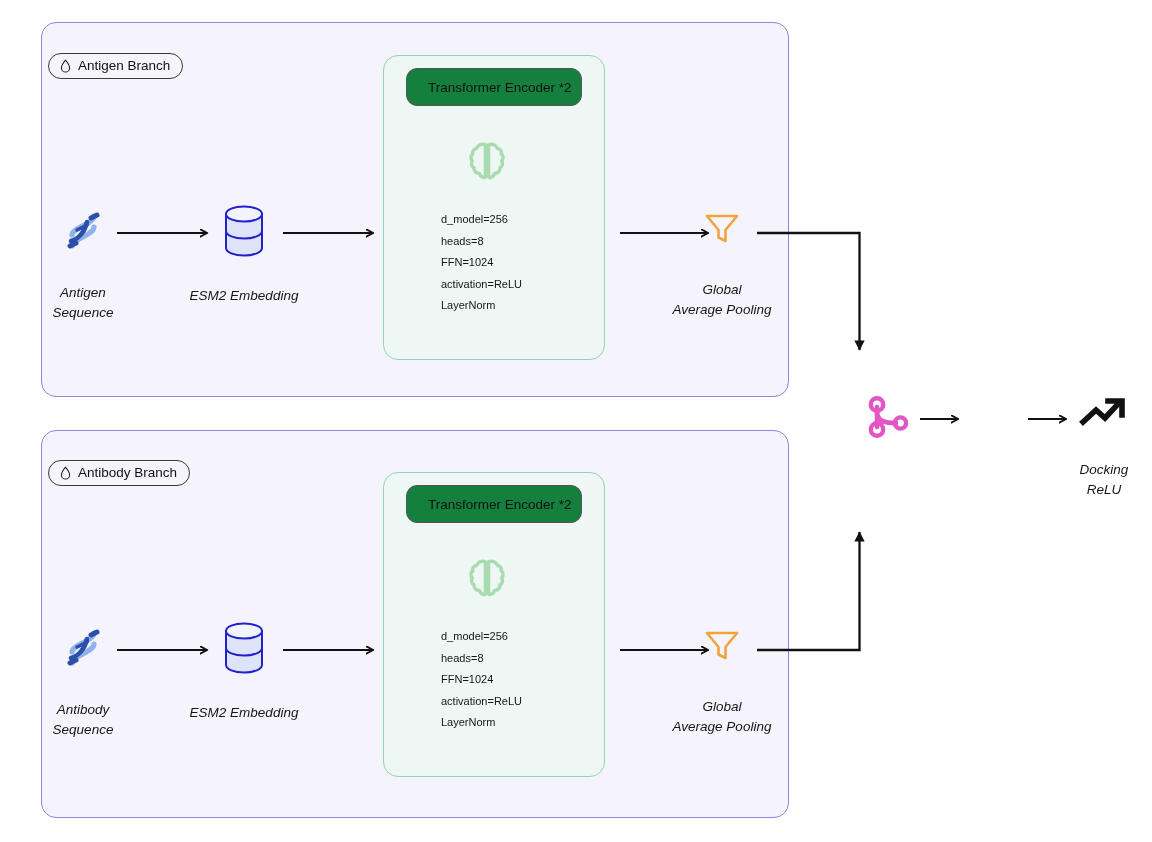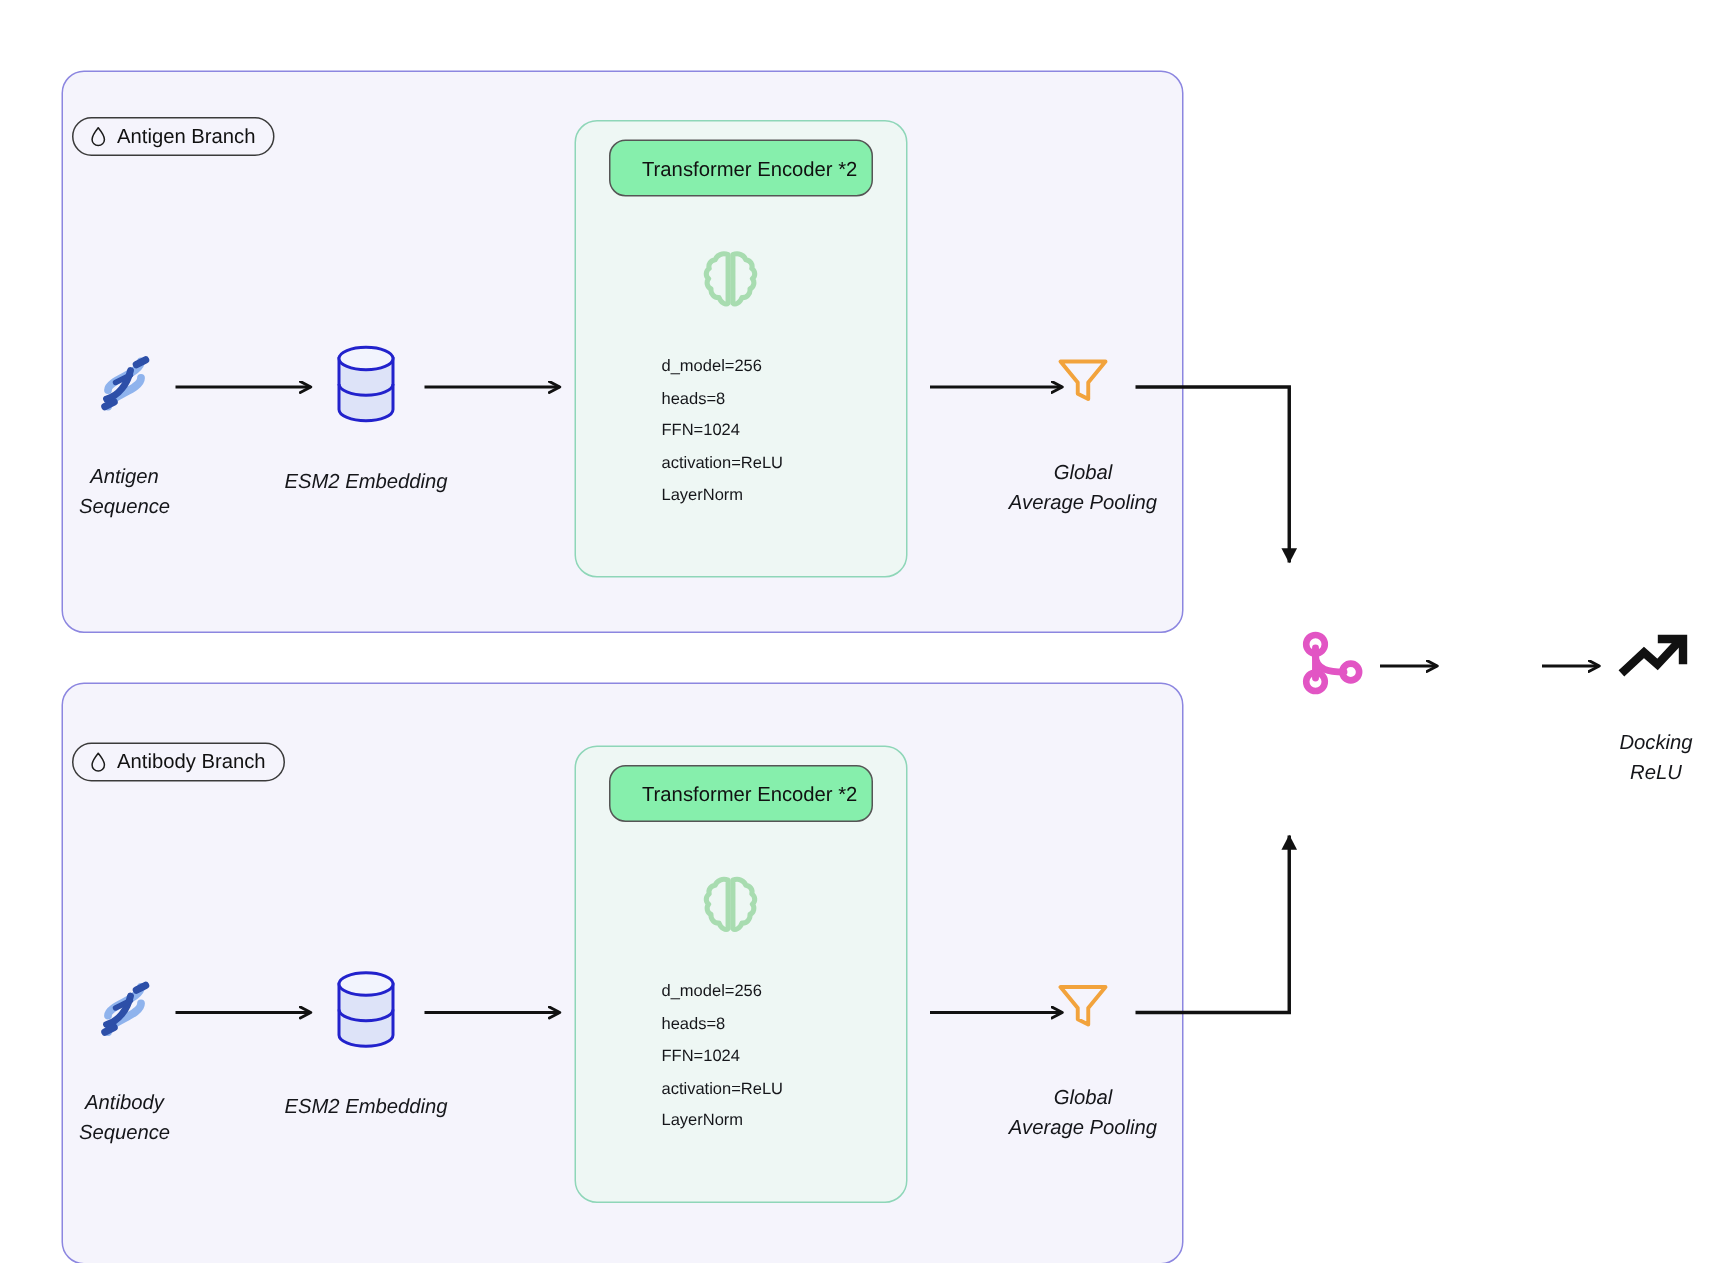"Antigen Branch" #canvas { margin-top: 25px -> none }
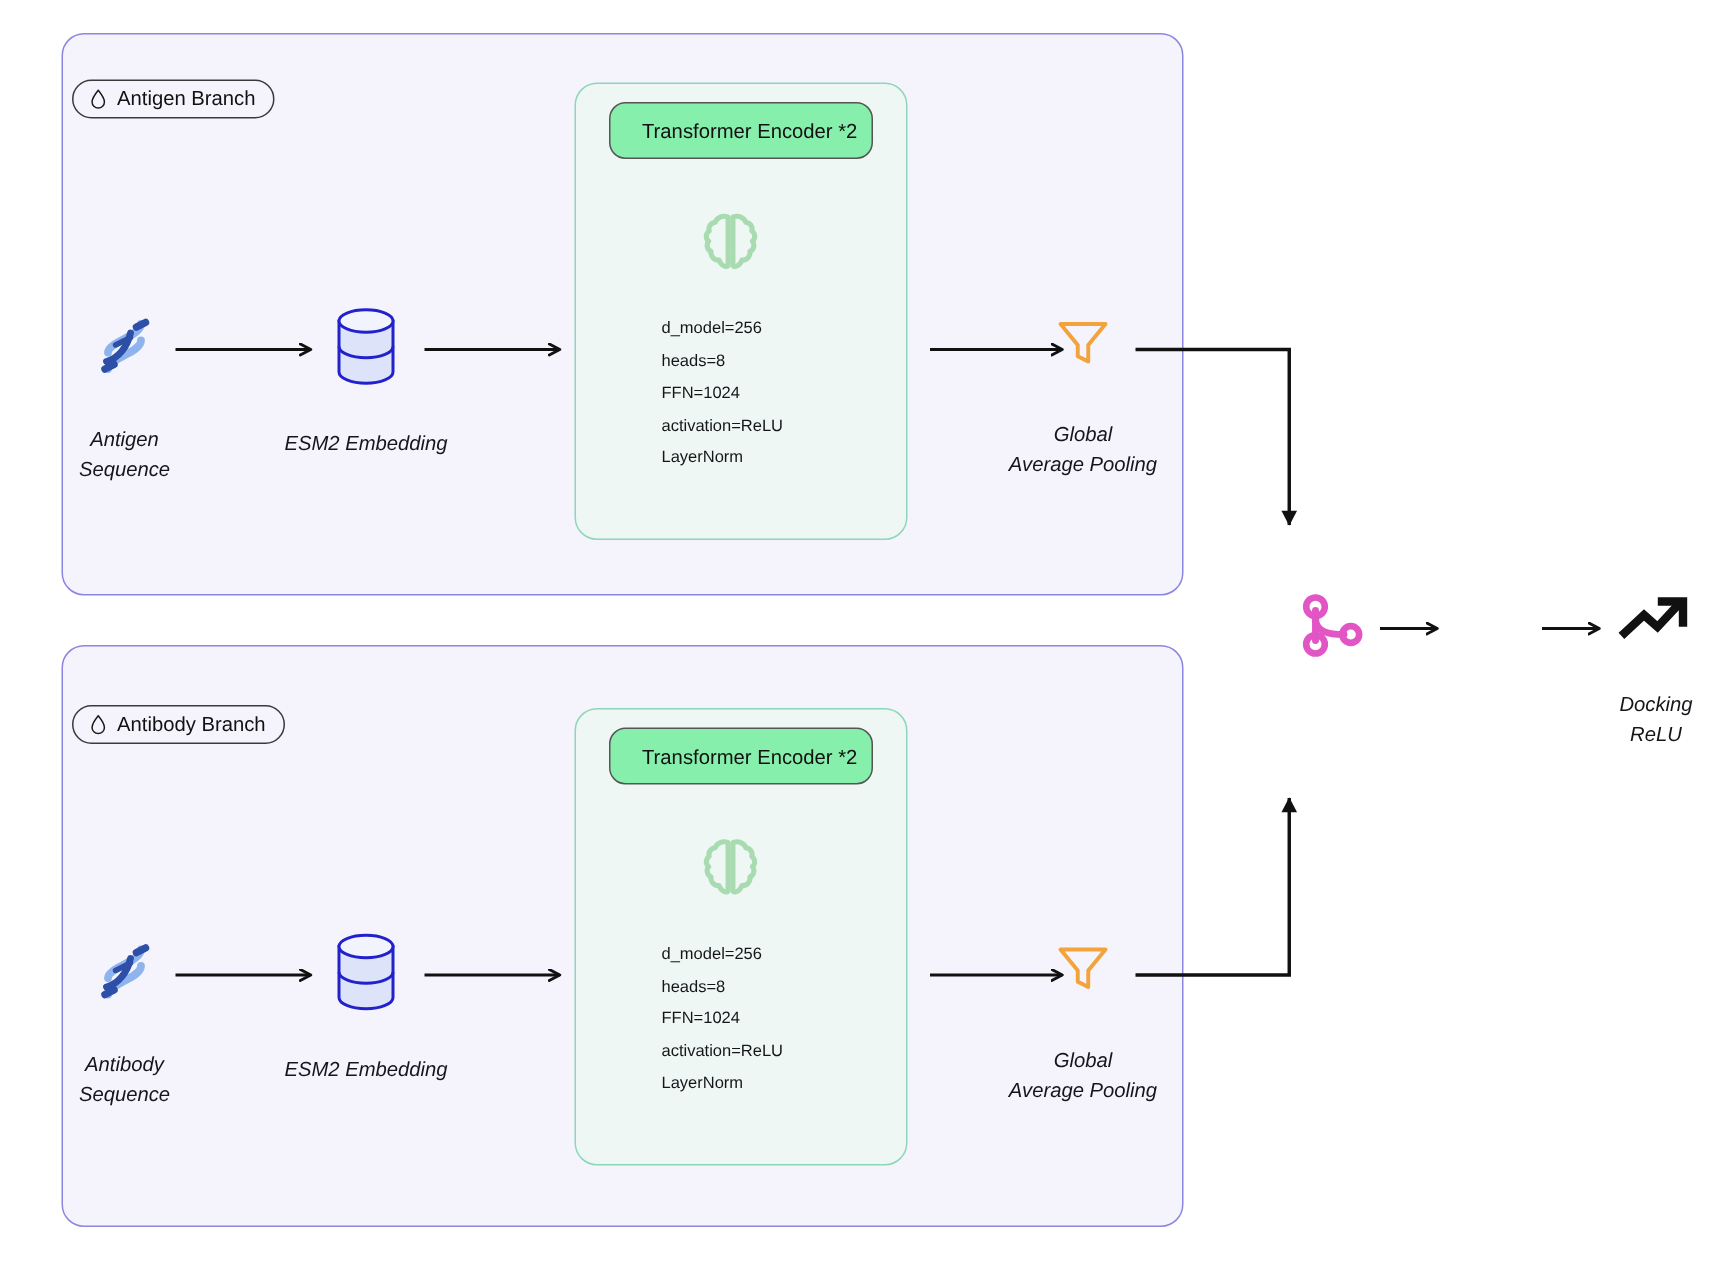"Transformer Encoder *2" .enc-chip { background: #86efac -> #15803d }
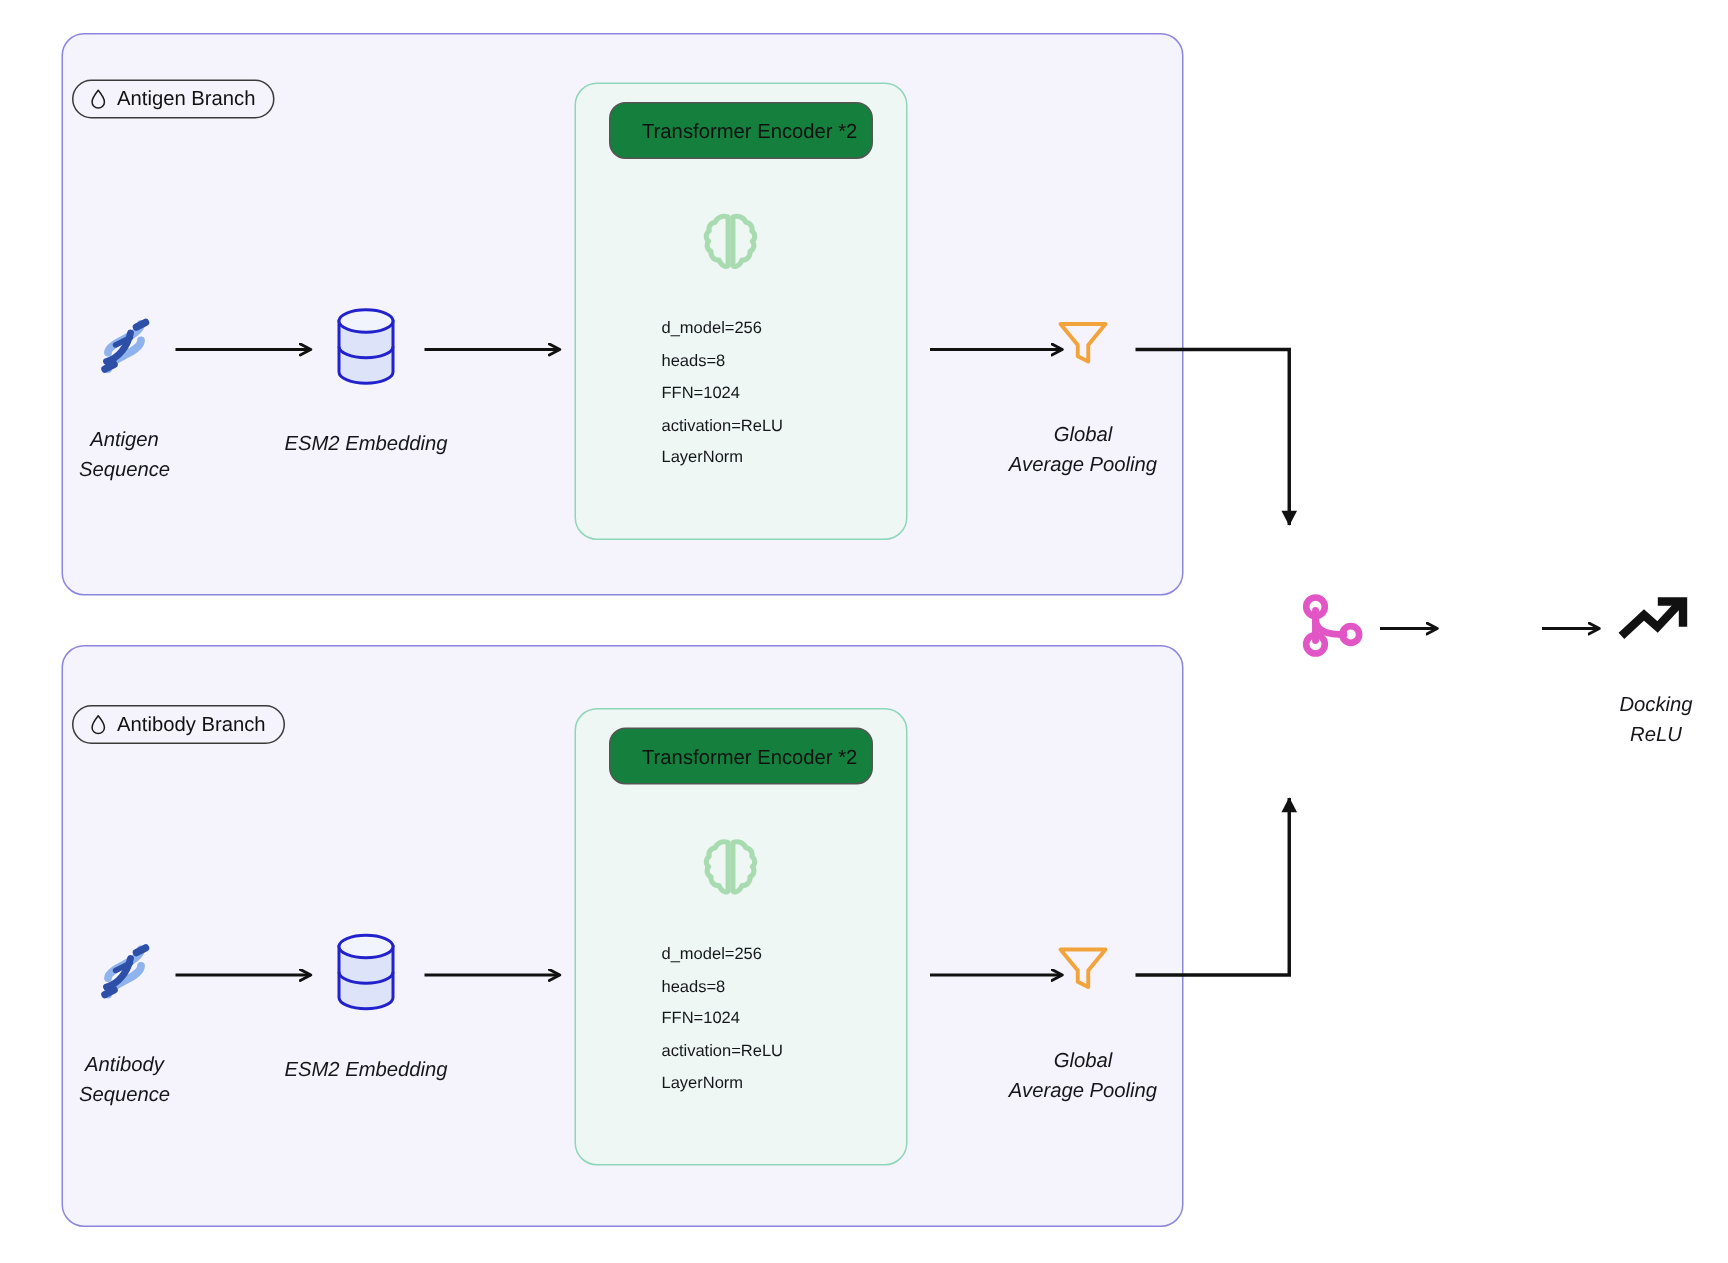"Antibody Branch" #chip-antibody { top: 470px -> 460px }
